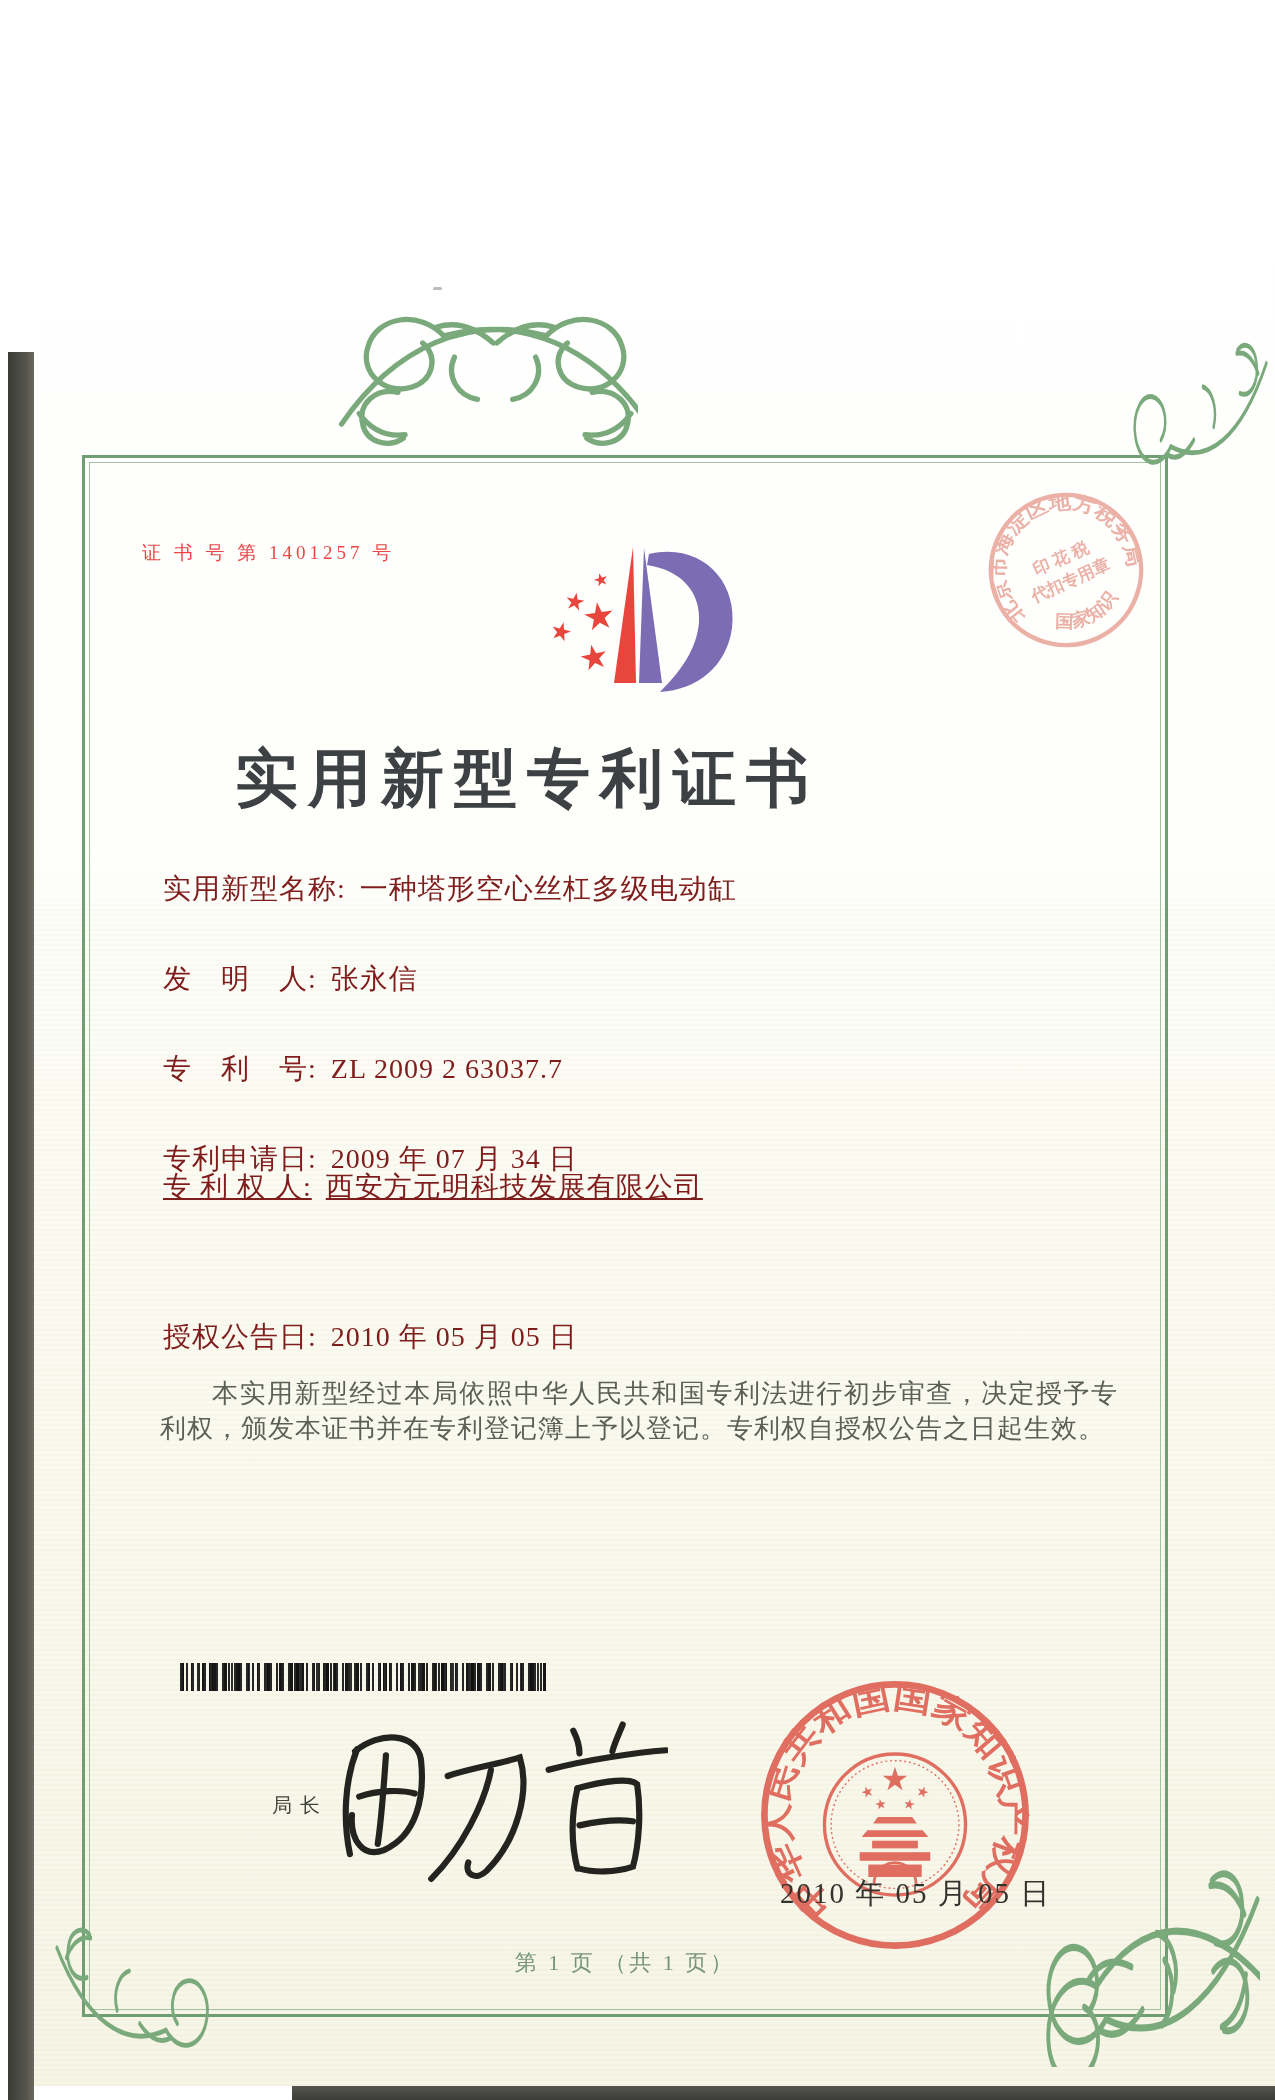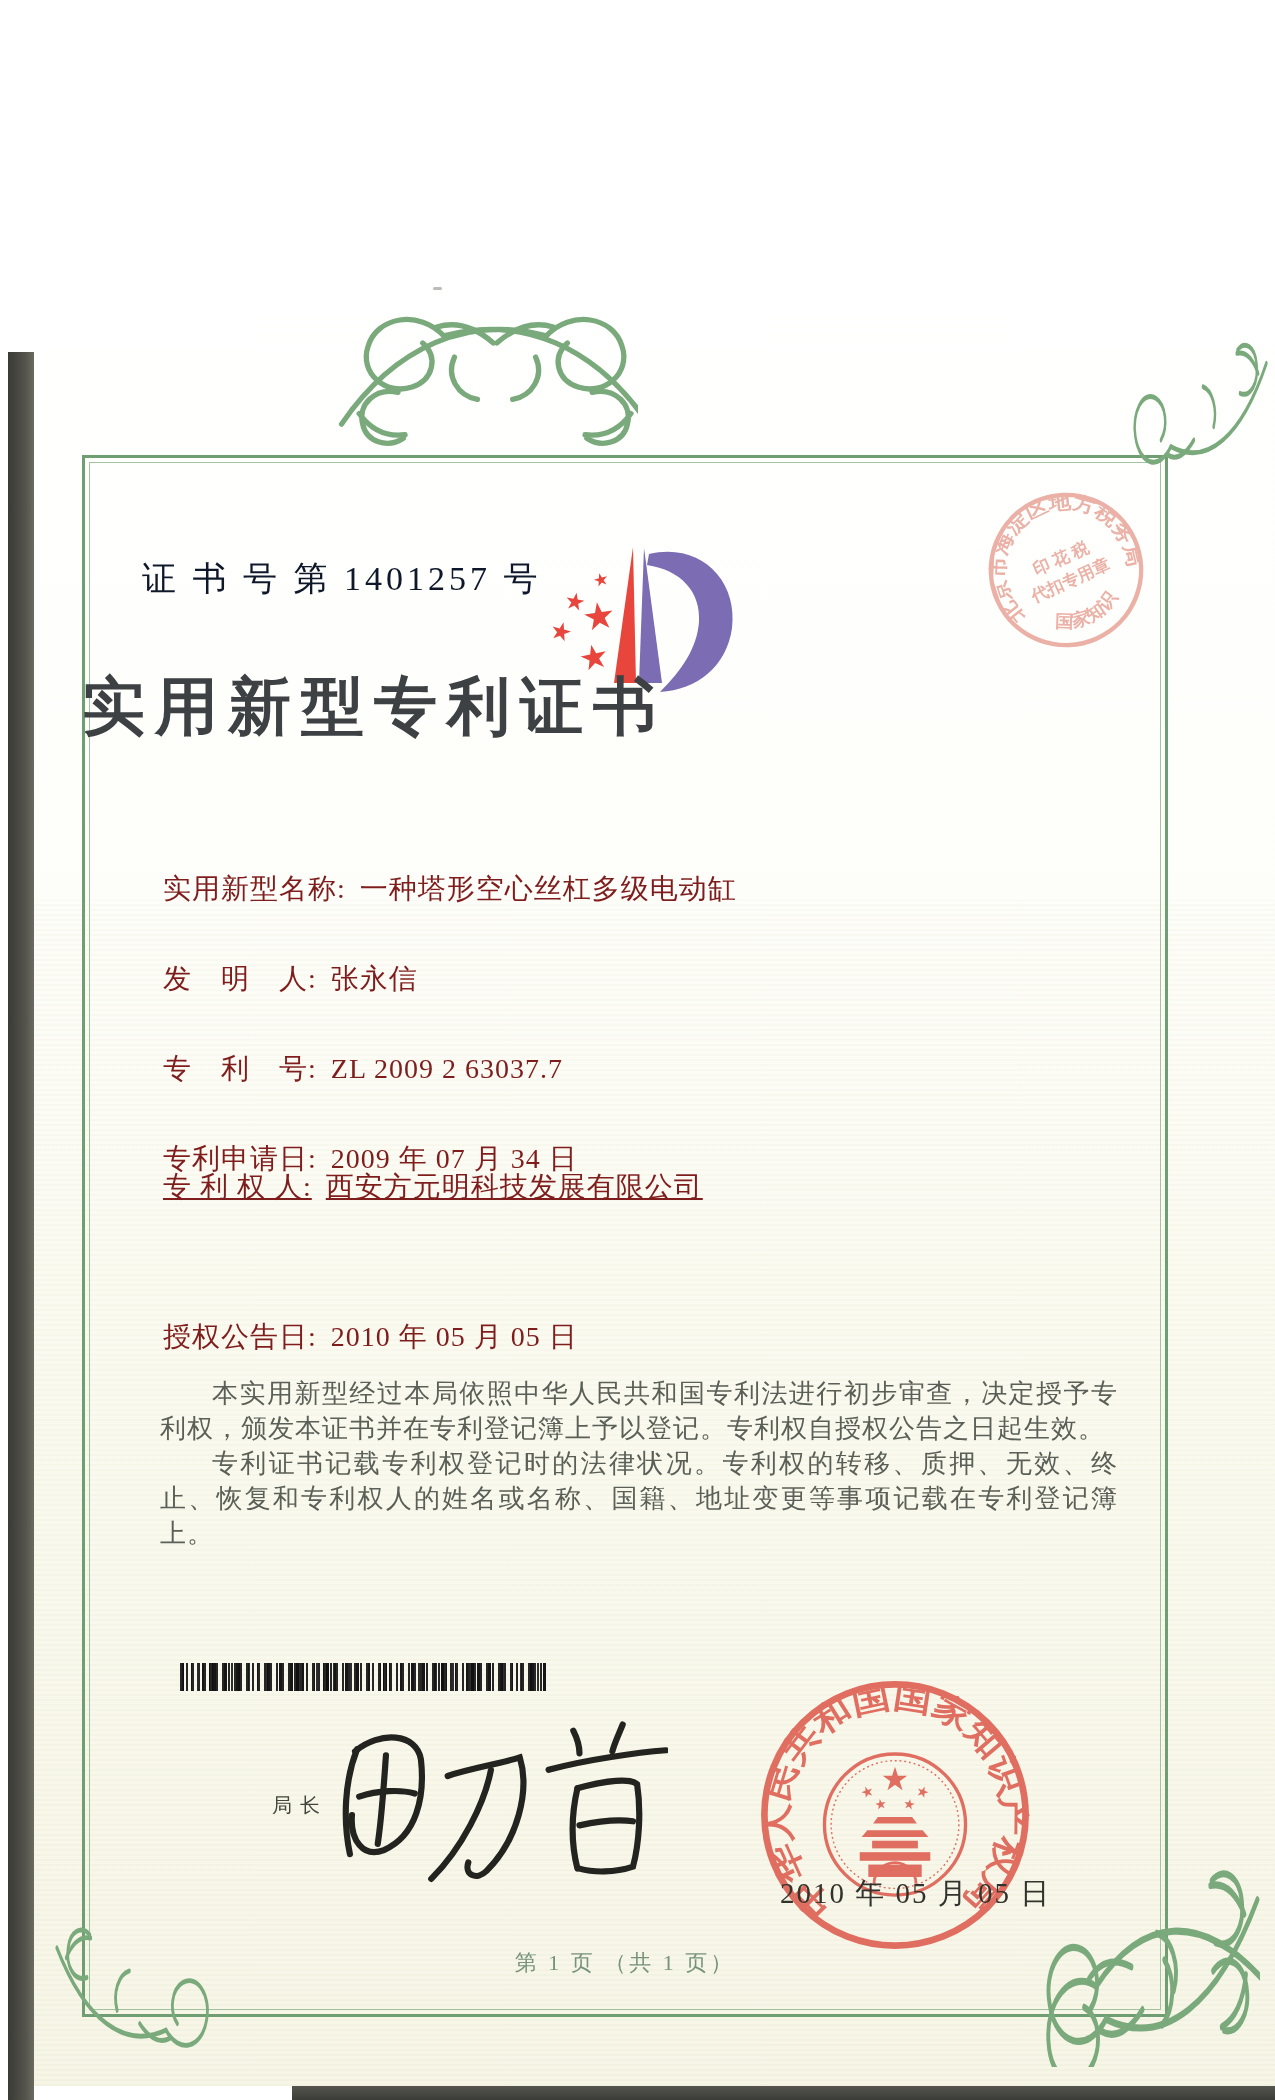"证 书 号 第 1401257" .cert-number { color: #0f172a -> #ef4444; font-size: 34px -> 19px; top: 556px -> 540px }
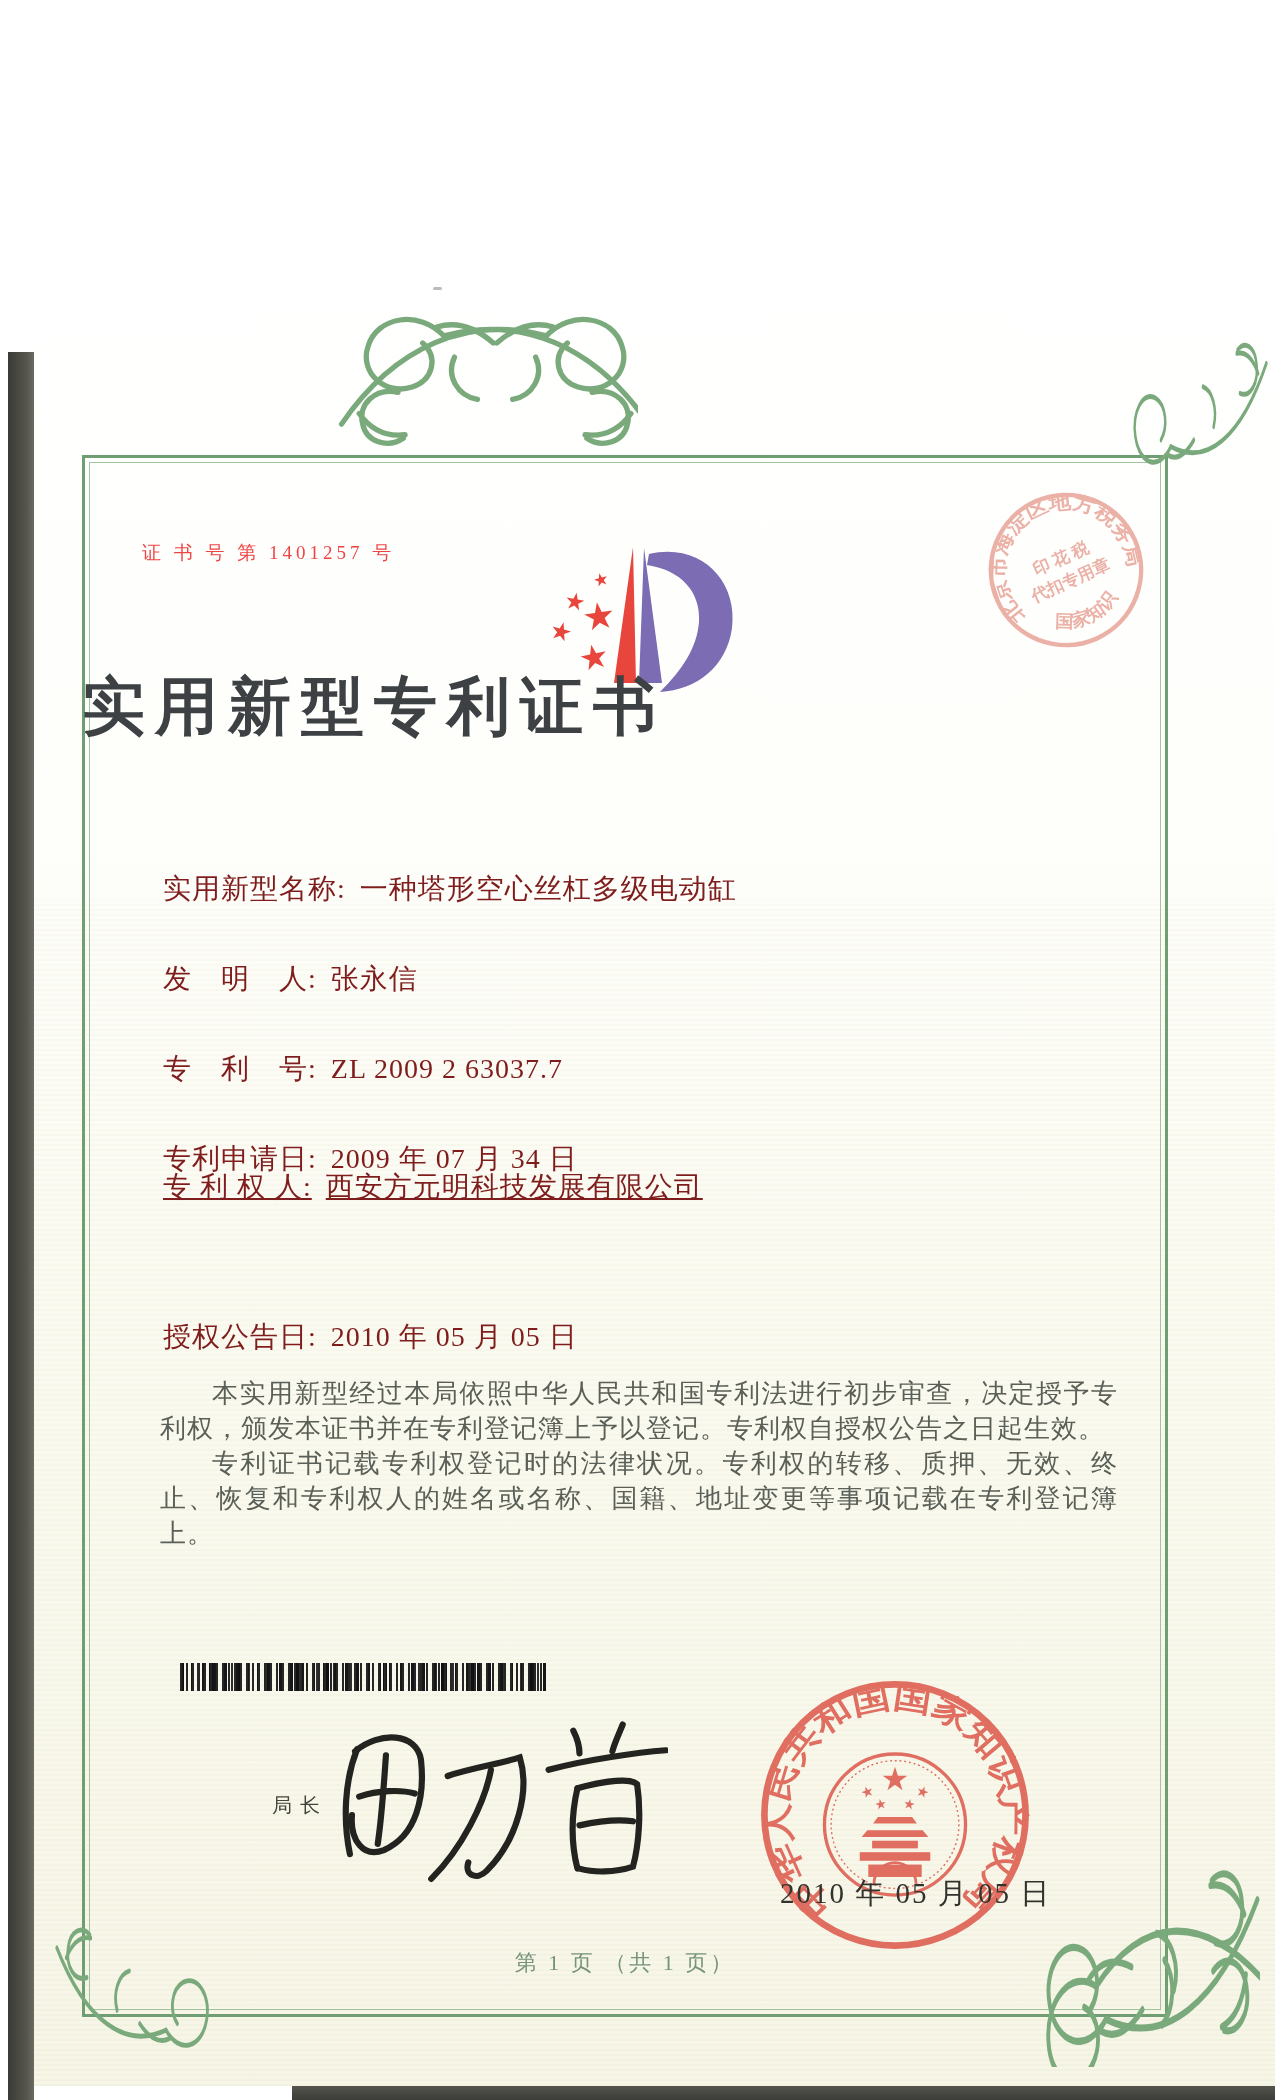"实用新型专利证书" .title { text-align: left -> center; top: 664px -> 736px }
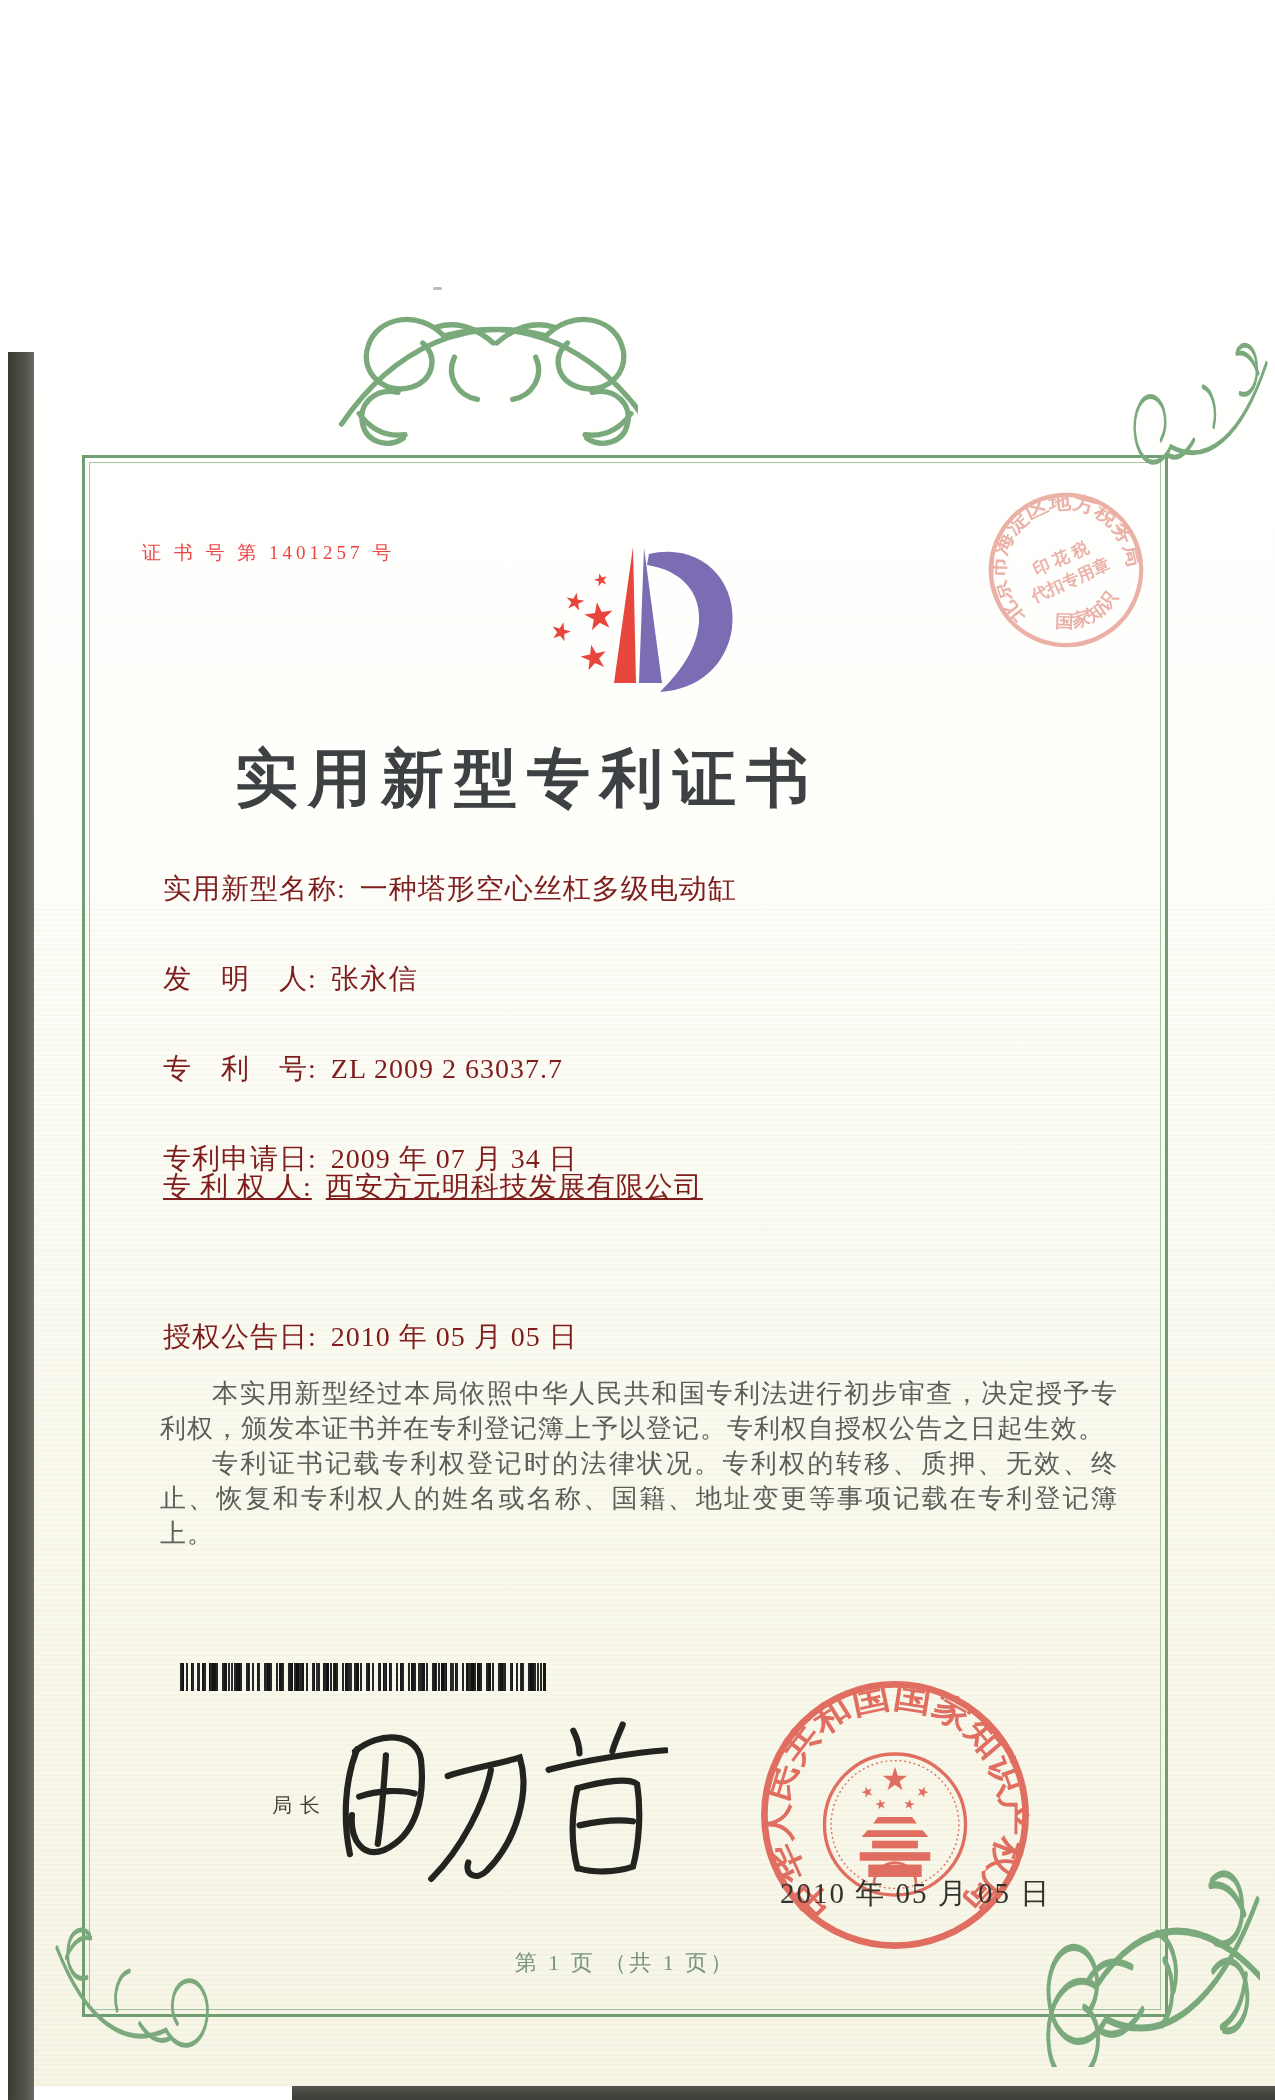"专利证书记载专利权登记时的法律状况。专利权的转移、质押、无效、终止、恢复和专利权" p { html: <p>专利证书记载专利权登记时的法律状况。专利权的转移、质押、无效、终止、恢复和专利权人的姓名或名称、国籍、地址变更等事项记载在专利登记簿上。</p> -> none }
